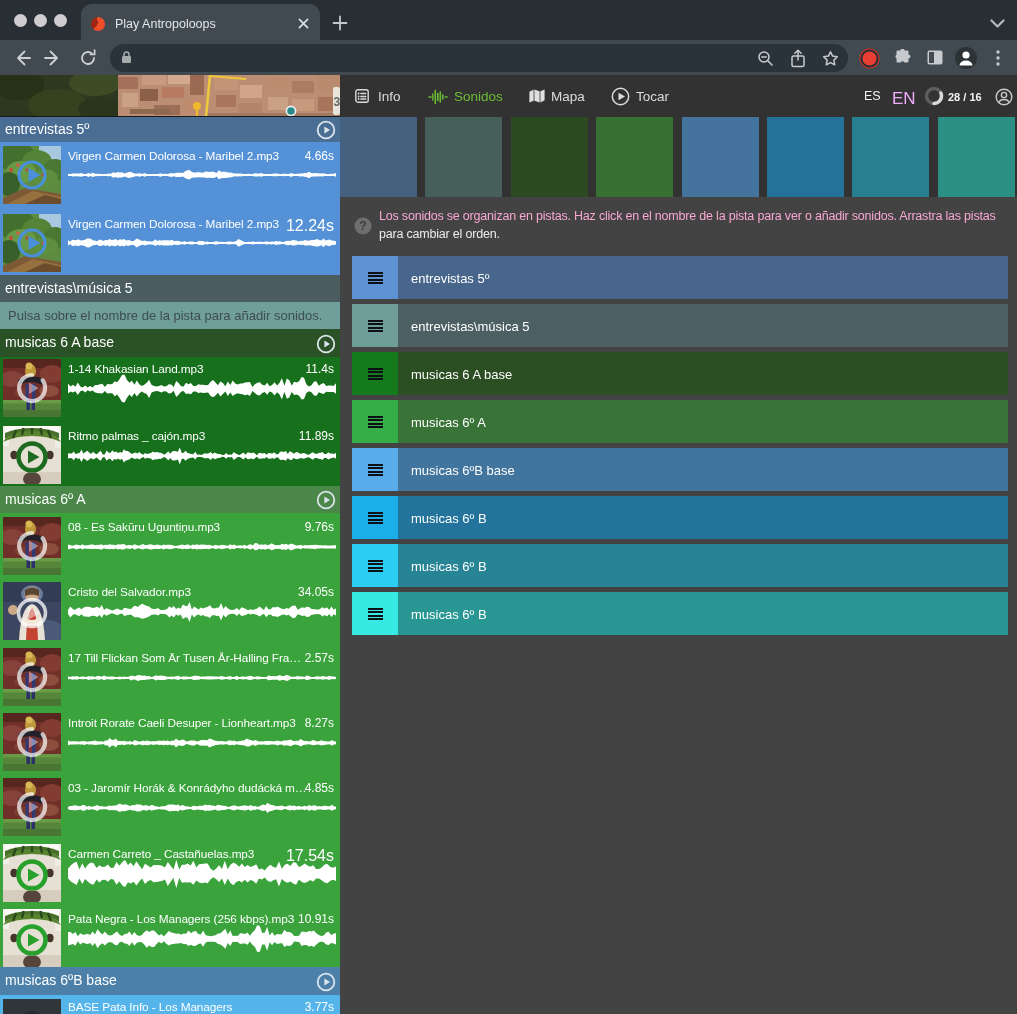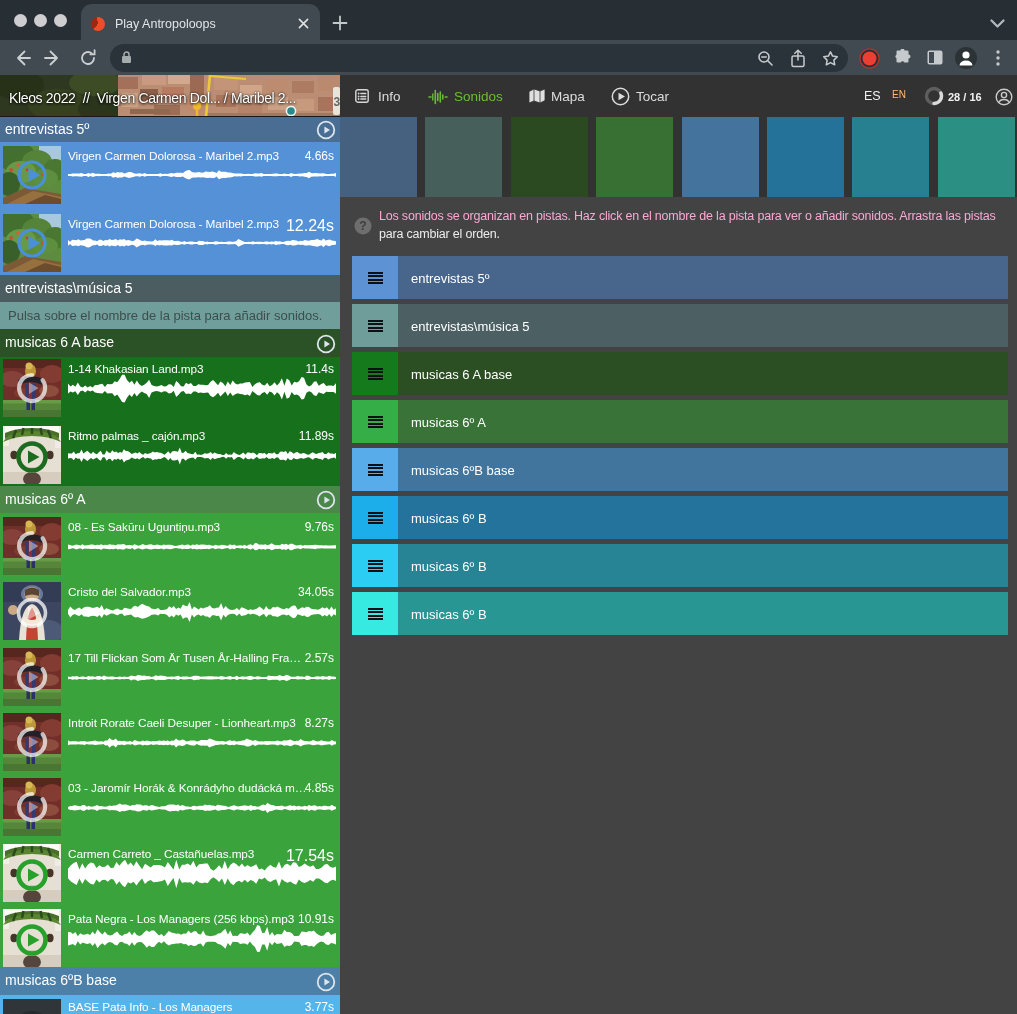"Kleos 2022 // Virgen Carmen" div.txt { html: <div>Kleos 2022&nbsp; //&nbsp; Virgen Carmen Dol... / Maribel 2...</div> -> none }
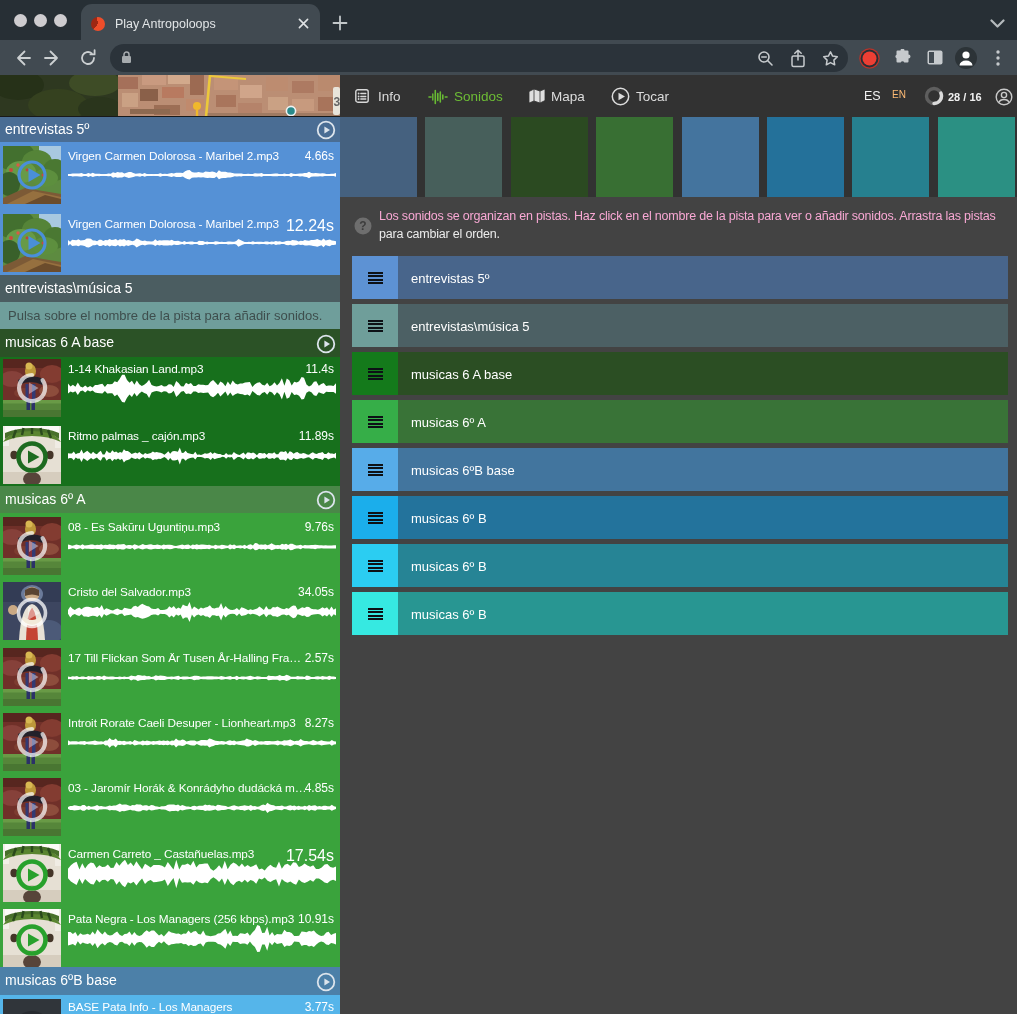"EN" div.txt { color: #fdba74 -> #f0abfc; font-size: 10px -> 17px }
